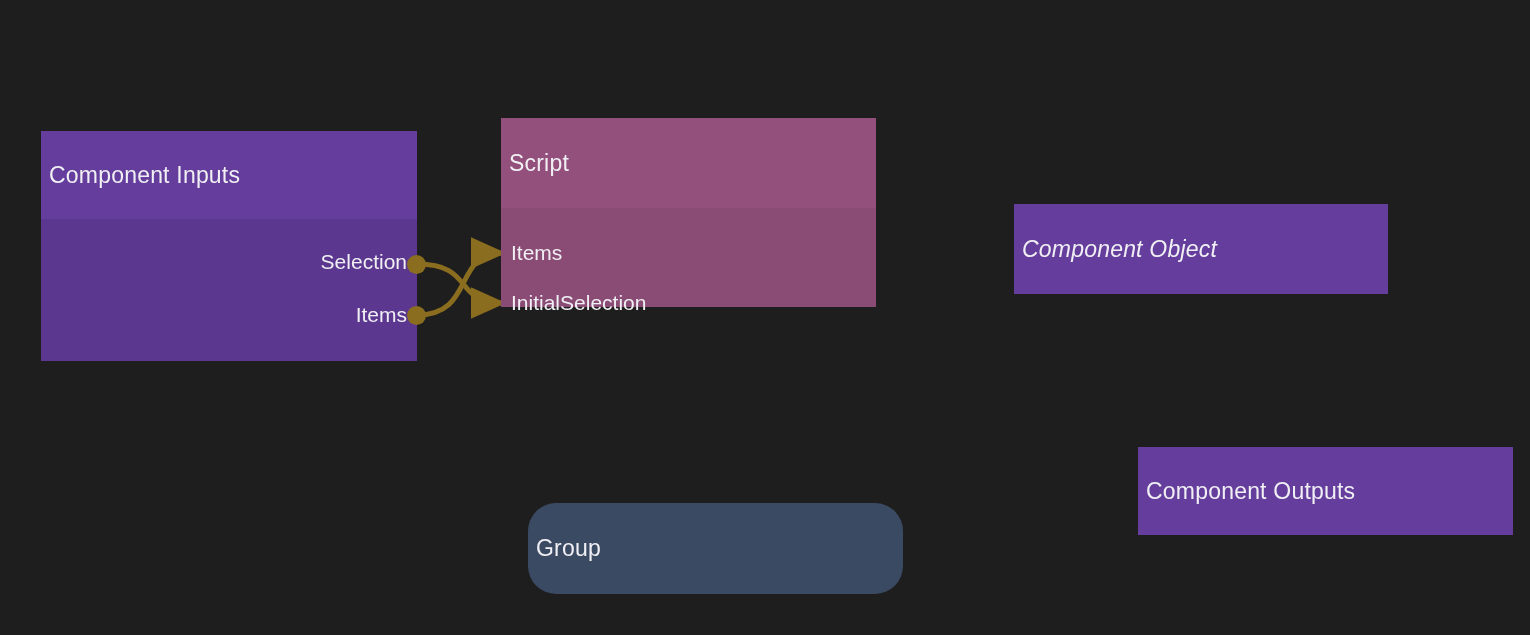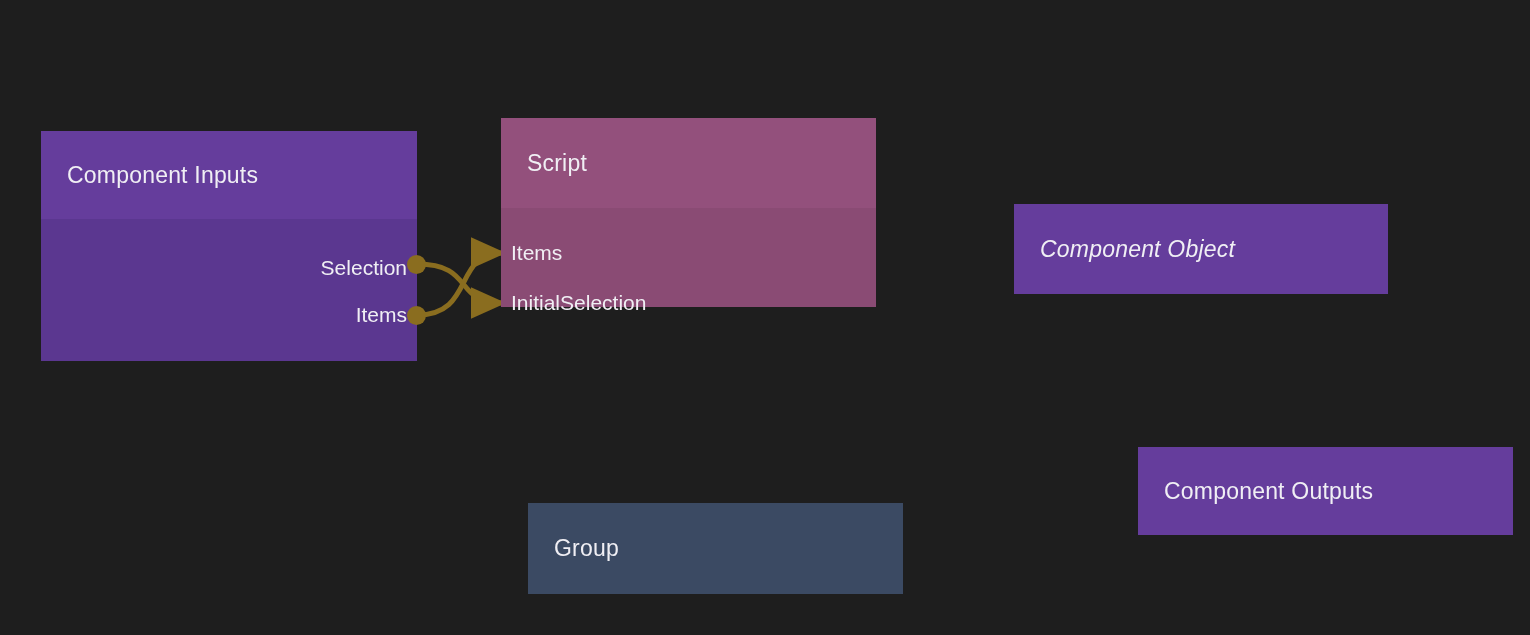"Component Inputs" .node-header { padding-left: 26px -> 8px }
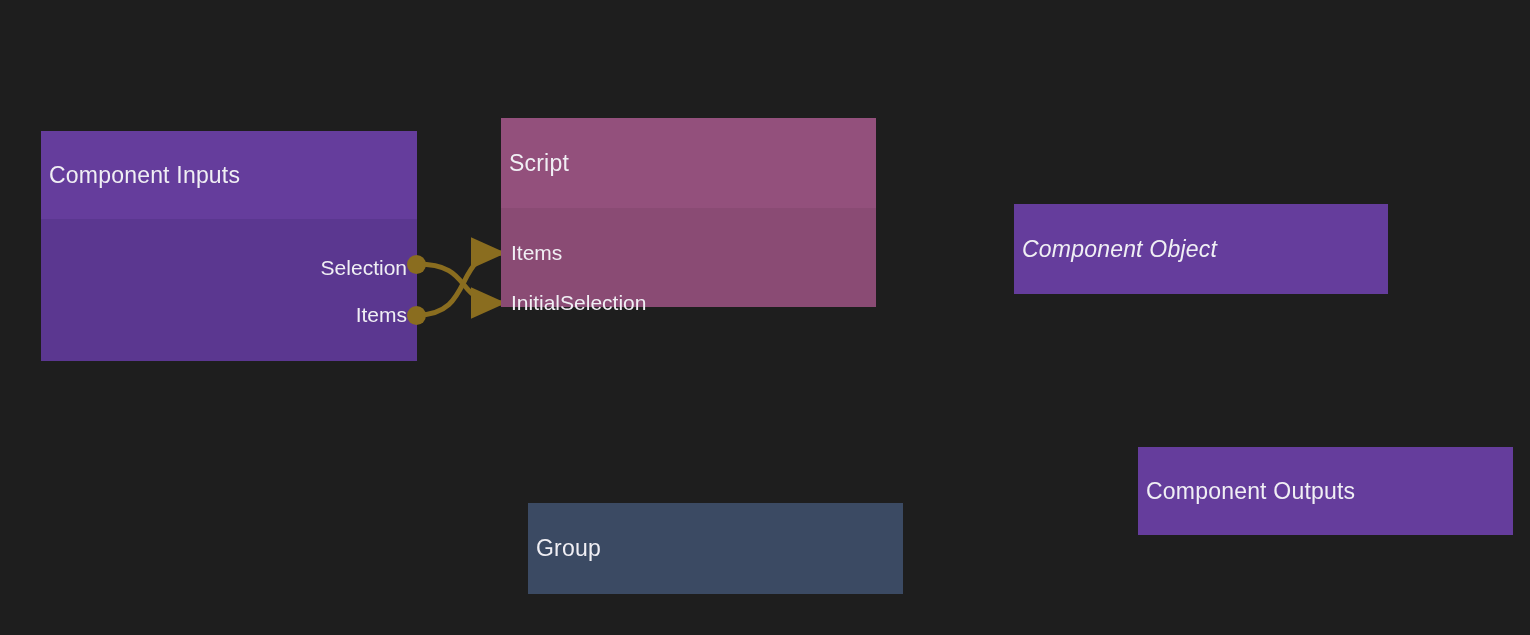"Selection" div.port-row { top: 38px -> 32px }
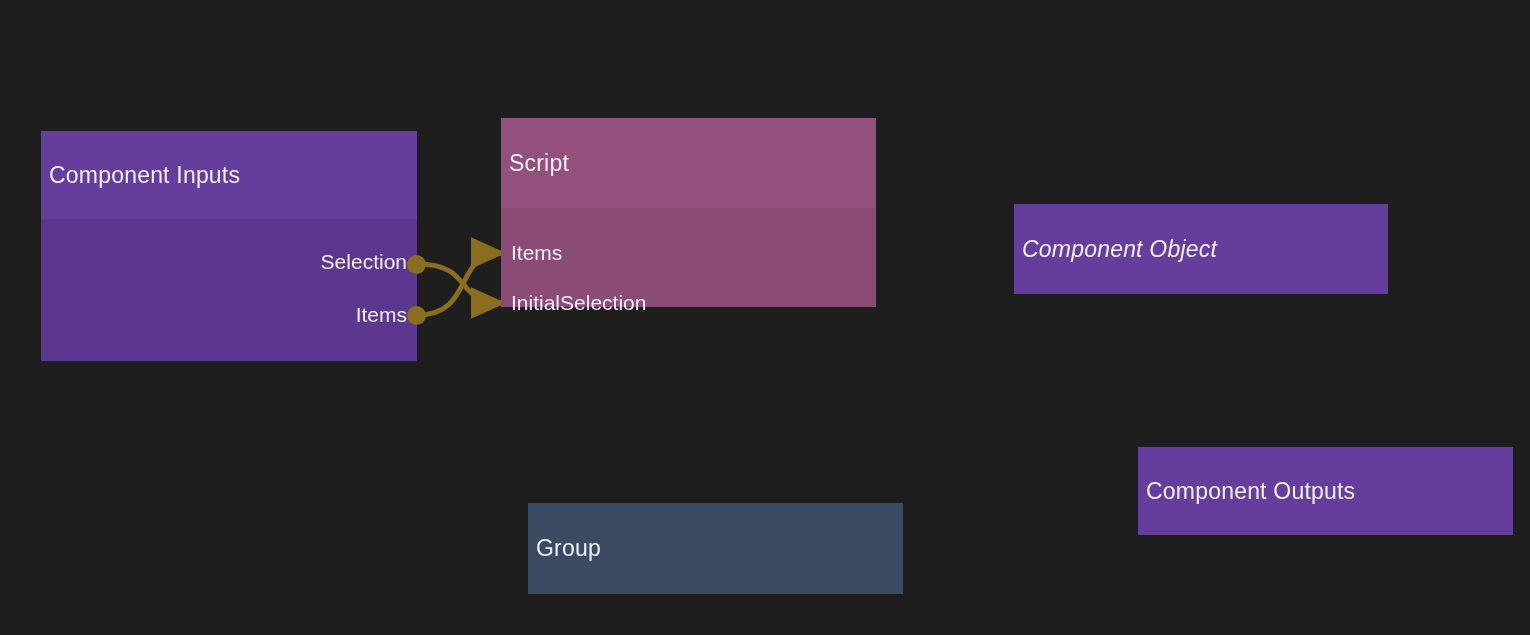"Group" div.node-header { border-radius: none -> 28px }
